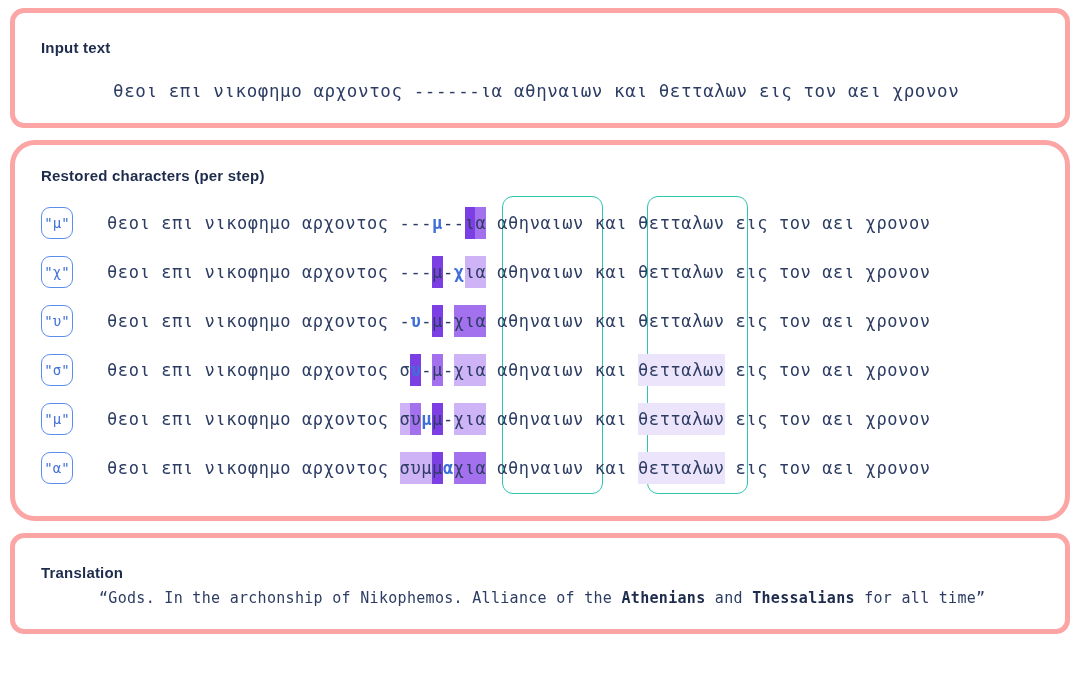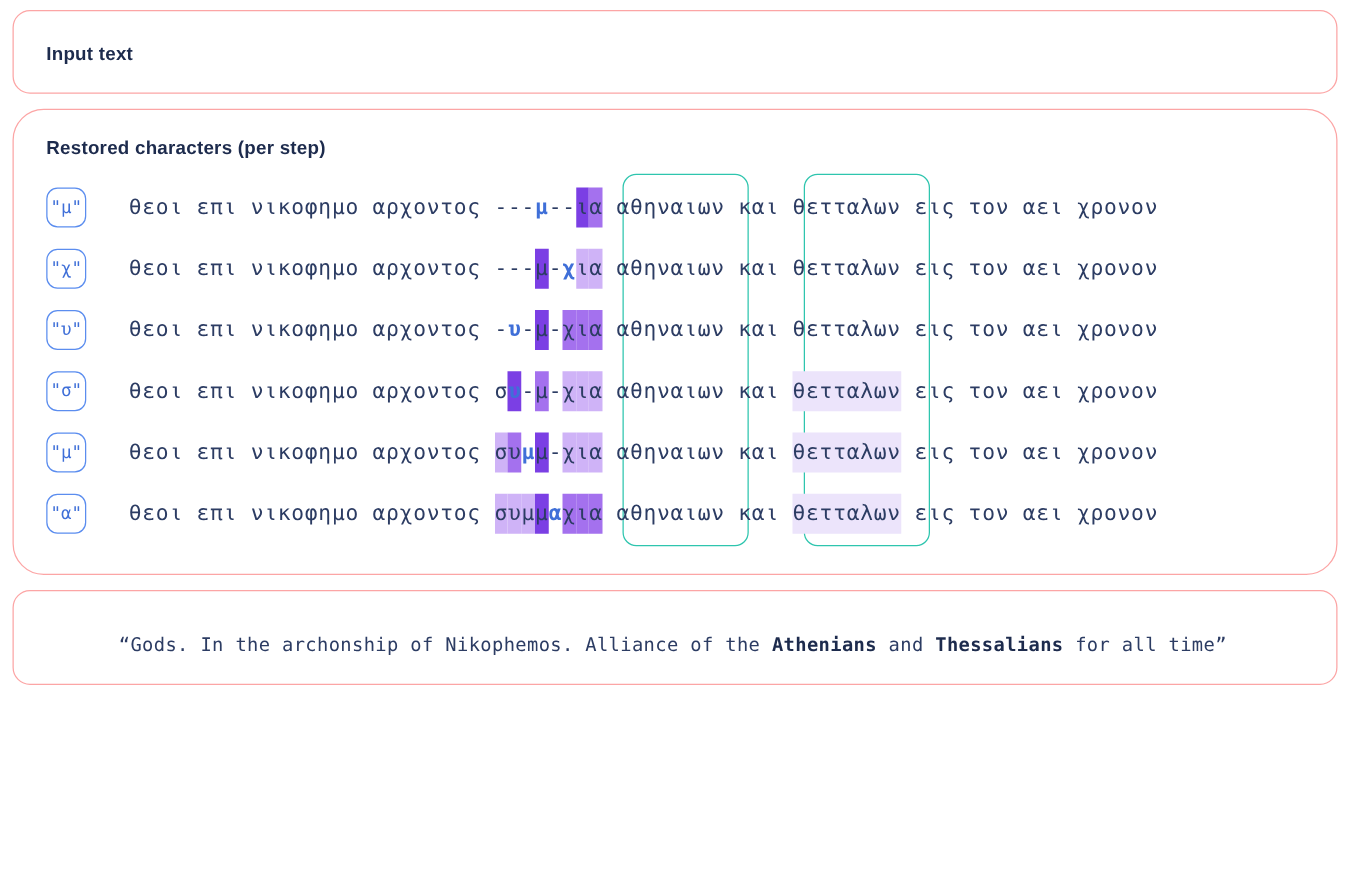"Input text" .panel { border: 1px solid #fca5a5 -> 5px solid #fca5a5 }
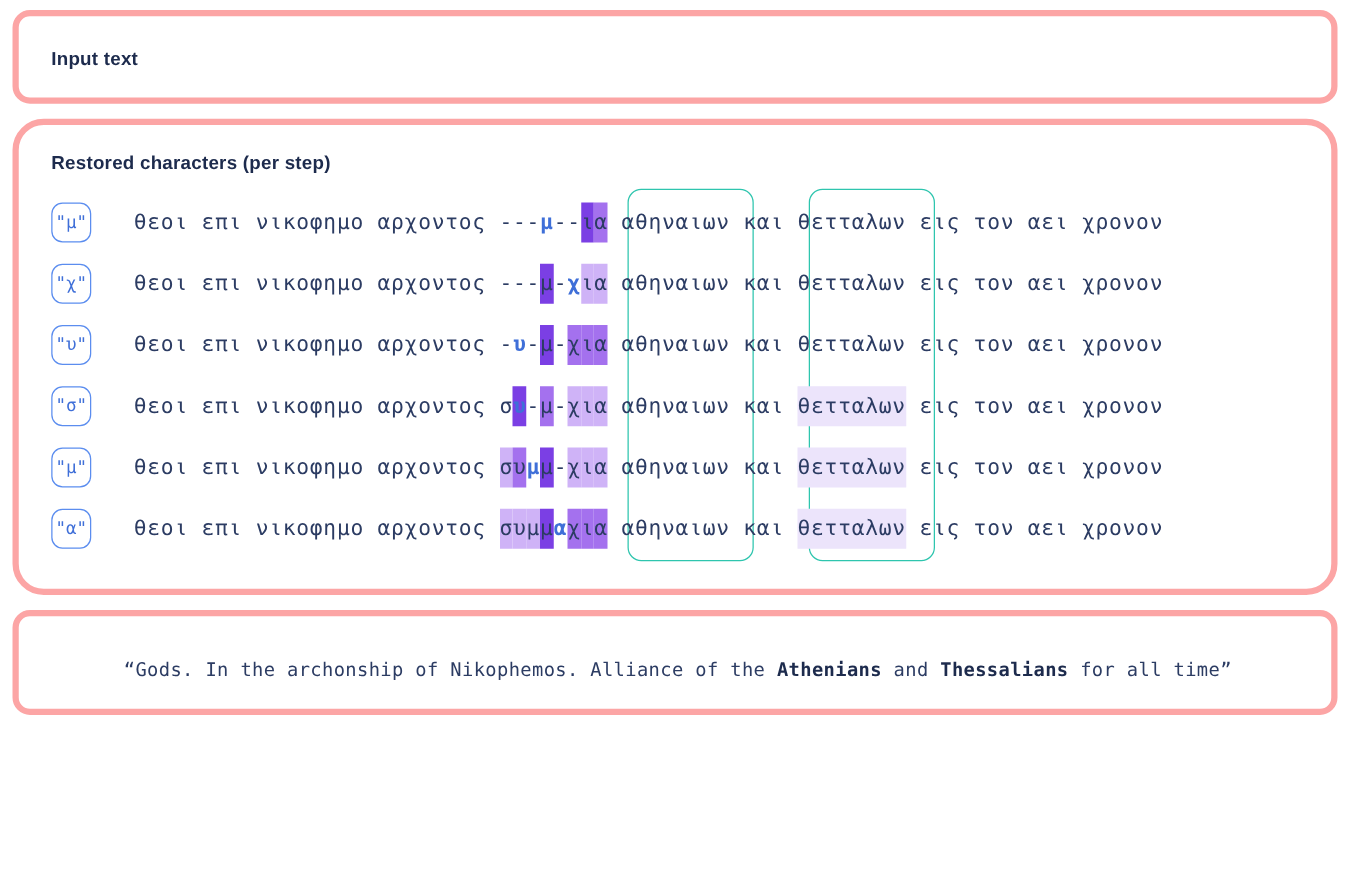"θεοι επι νικοφημο αρχοντος ------ια" div.input-text { html: none -> <div>θεοι επι νικοφημο αρχοντος ------ια αθηναιων και θετταλων εις τον αει χρονον</div> }
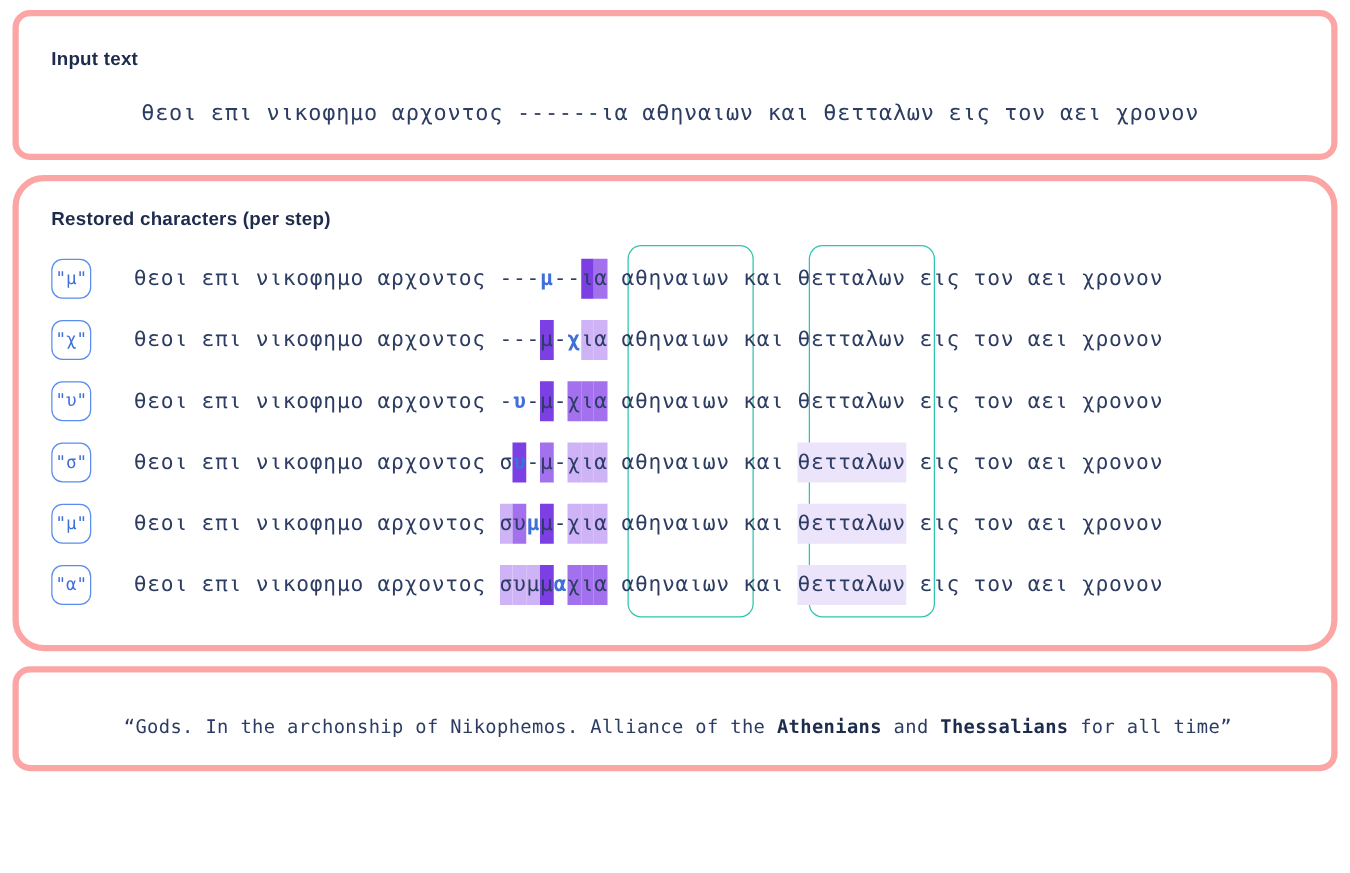"Translation" div.panel-title { html: none -> <div>Translation</div> }
